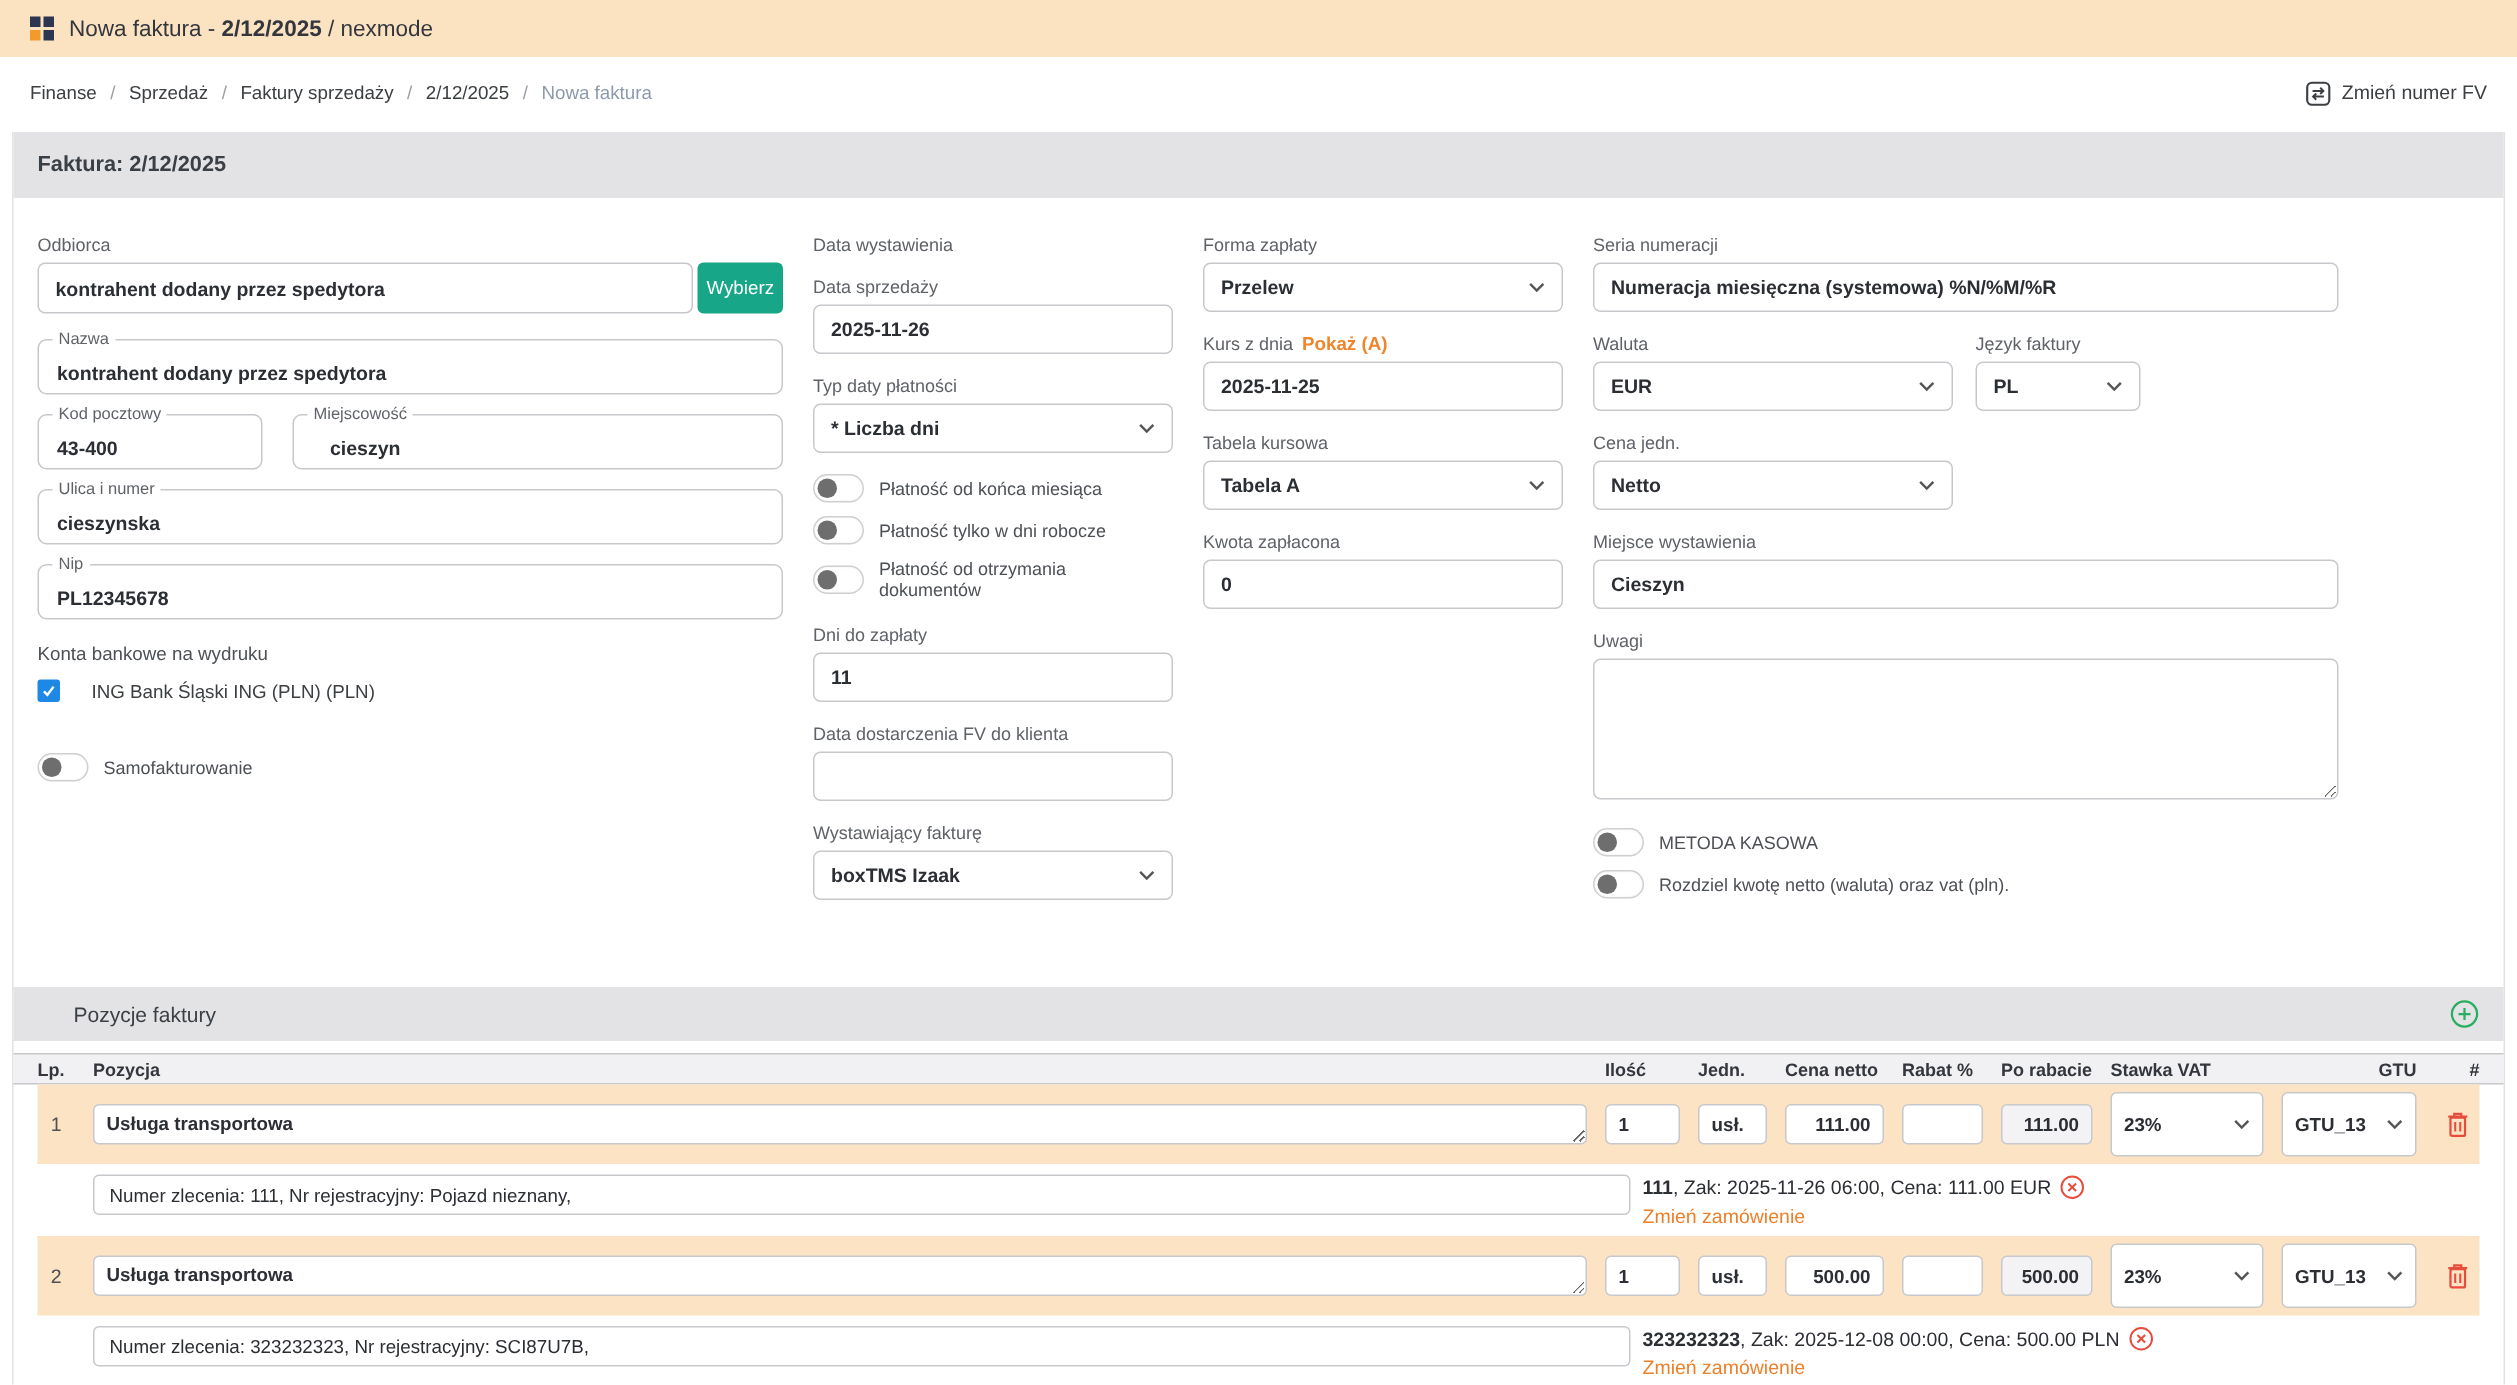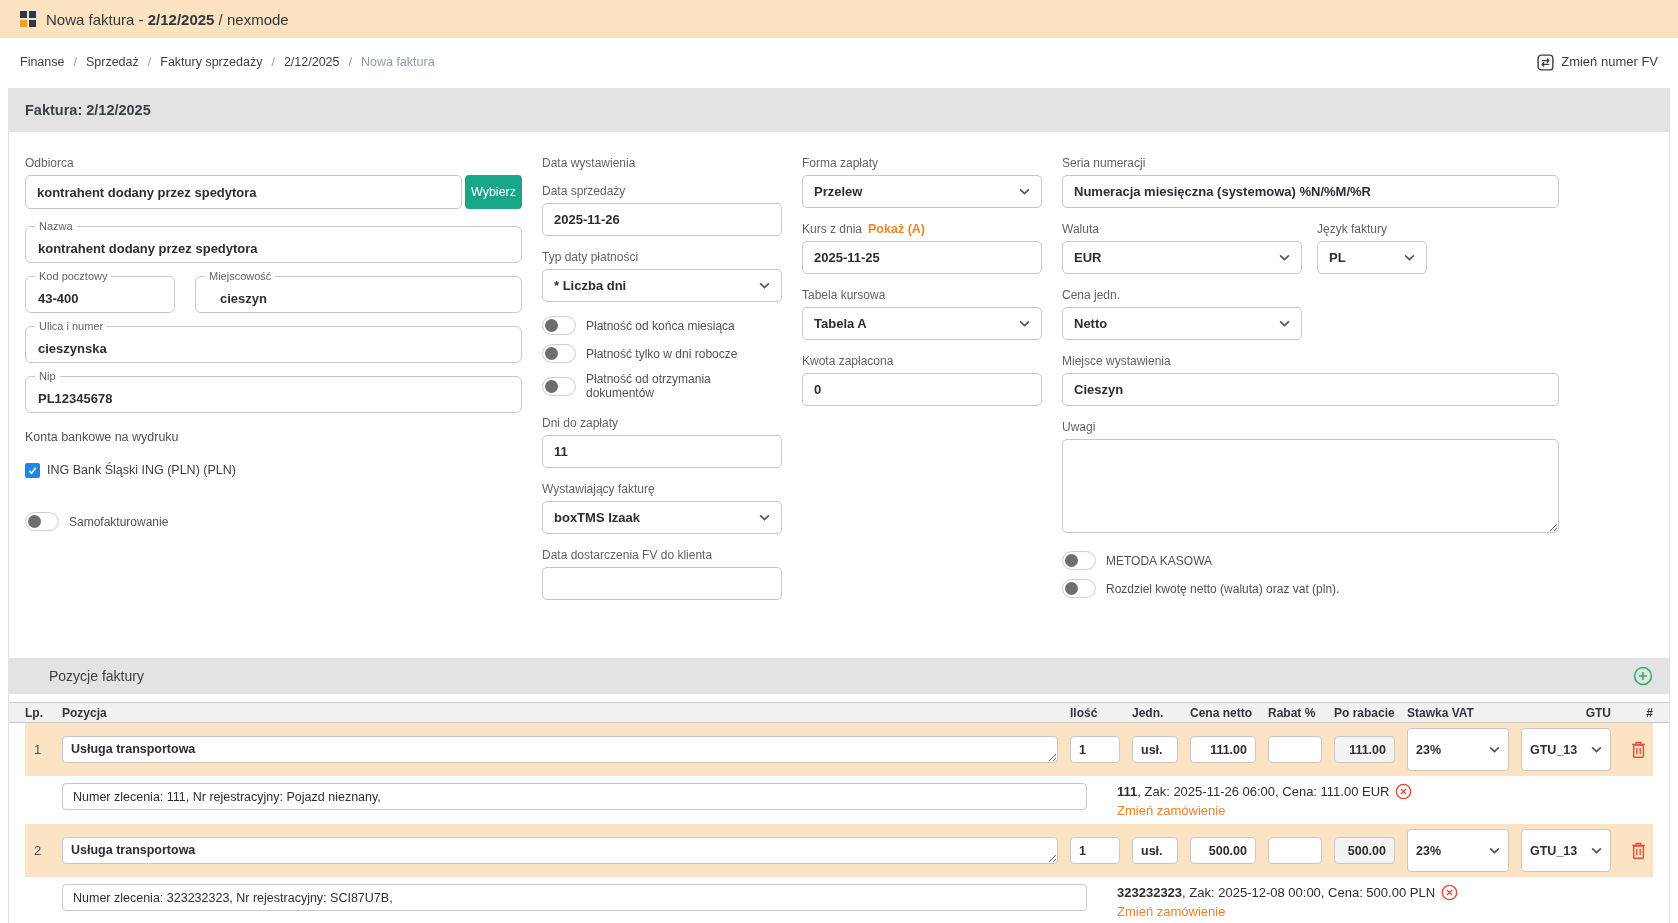"ING Bank Śląski ING (PLN)" .chk-row { align-items: flex-start -> center; gap: 7px -> 21px; margin-top: 18px -> 8px }
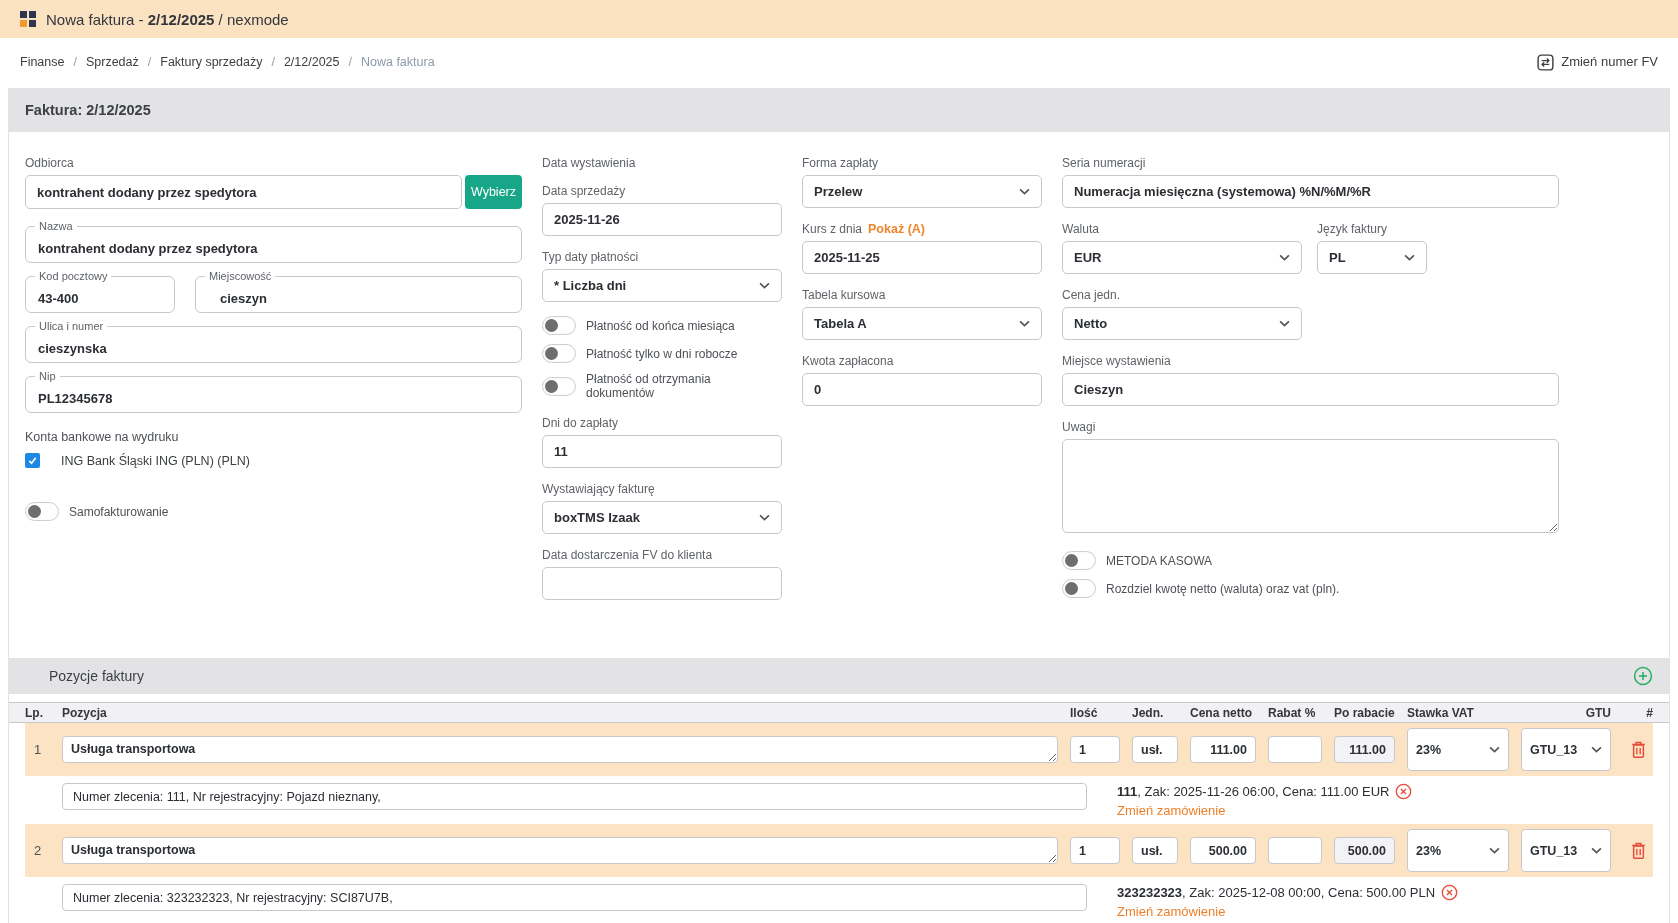"Wystawiający fakturę" div.f-group { order: before "Data dostarczenia FV do klienta" -> after "Data dostarczenia FV do klienta" }
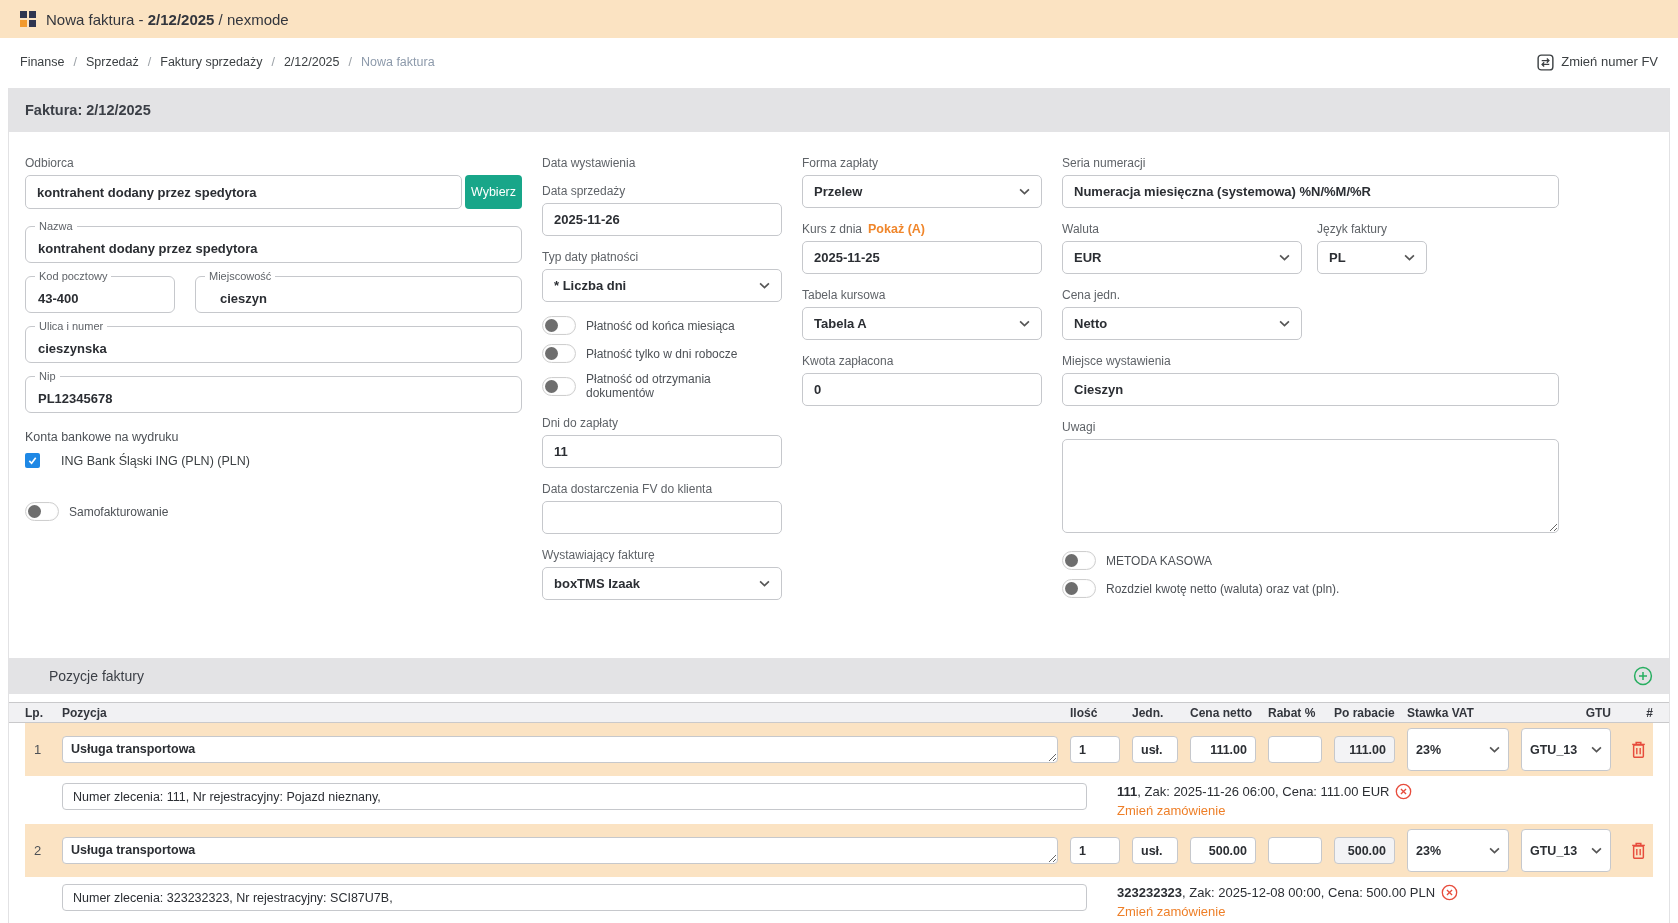"Numer zlecenia: 111, Nr rejestracyjny:" .item-sub { gap: 30px -> 8px }
